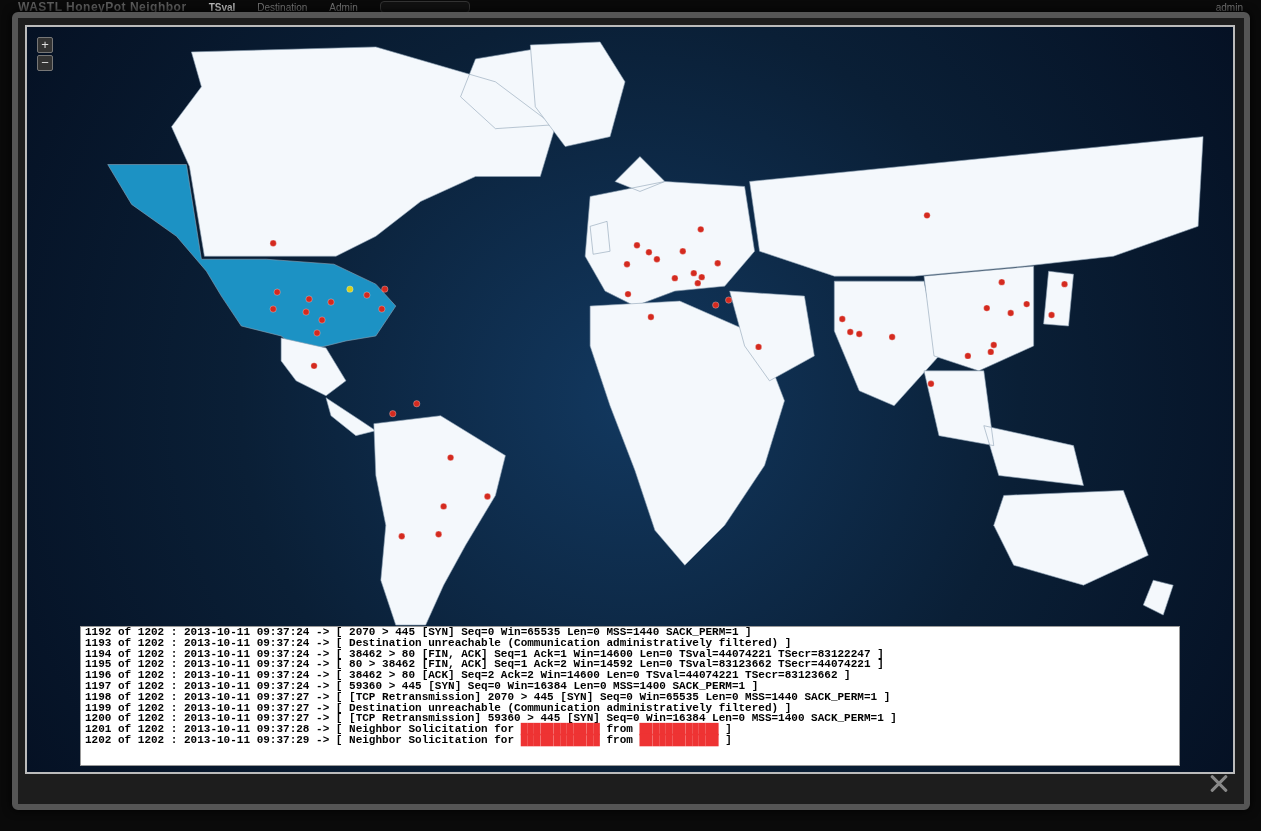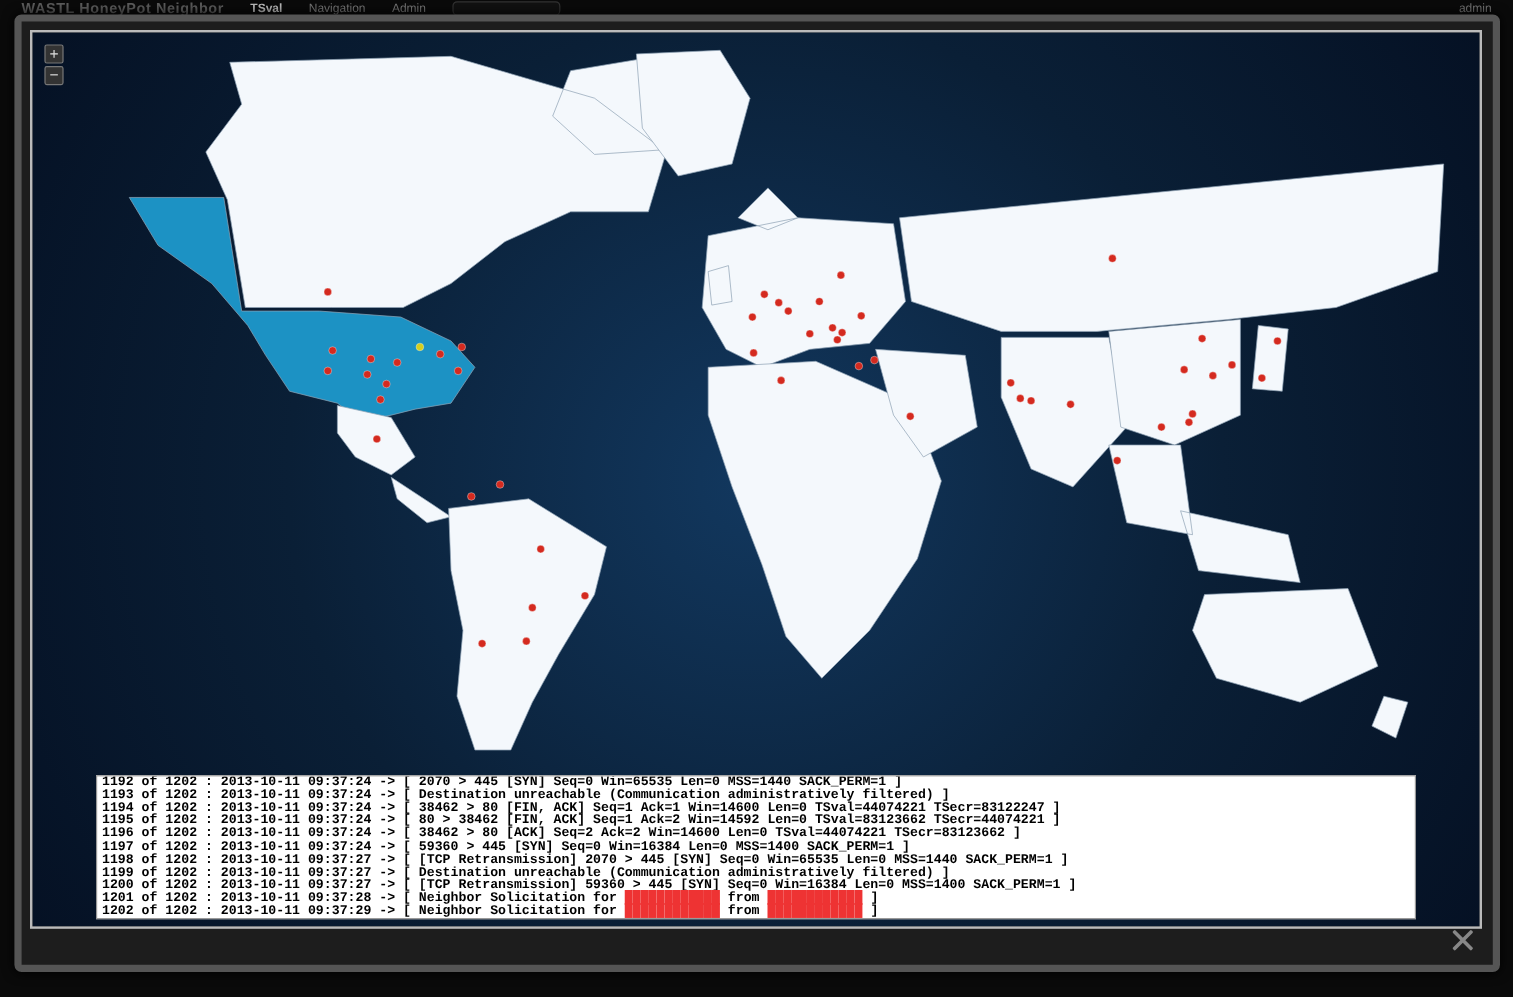"Navigation" span.item { text: Navigation -> Destination }
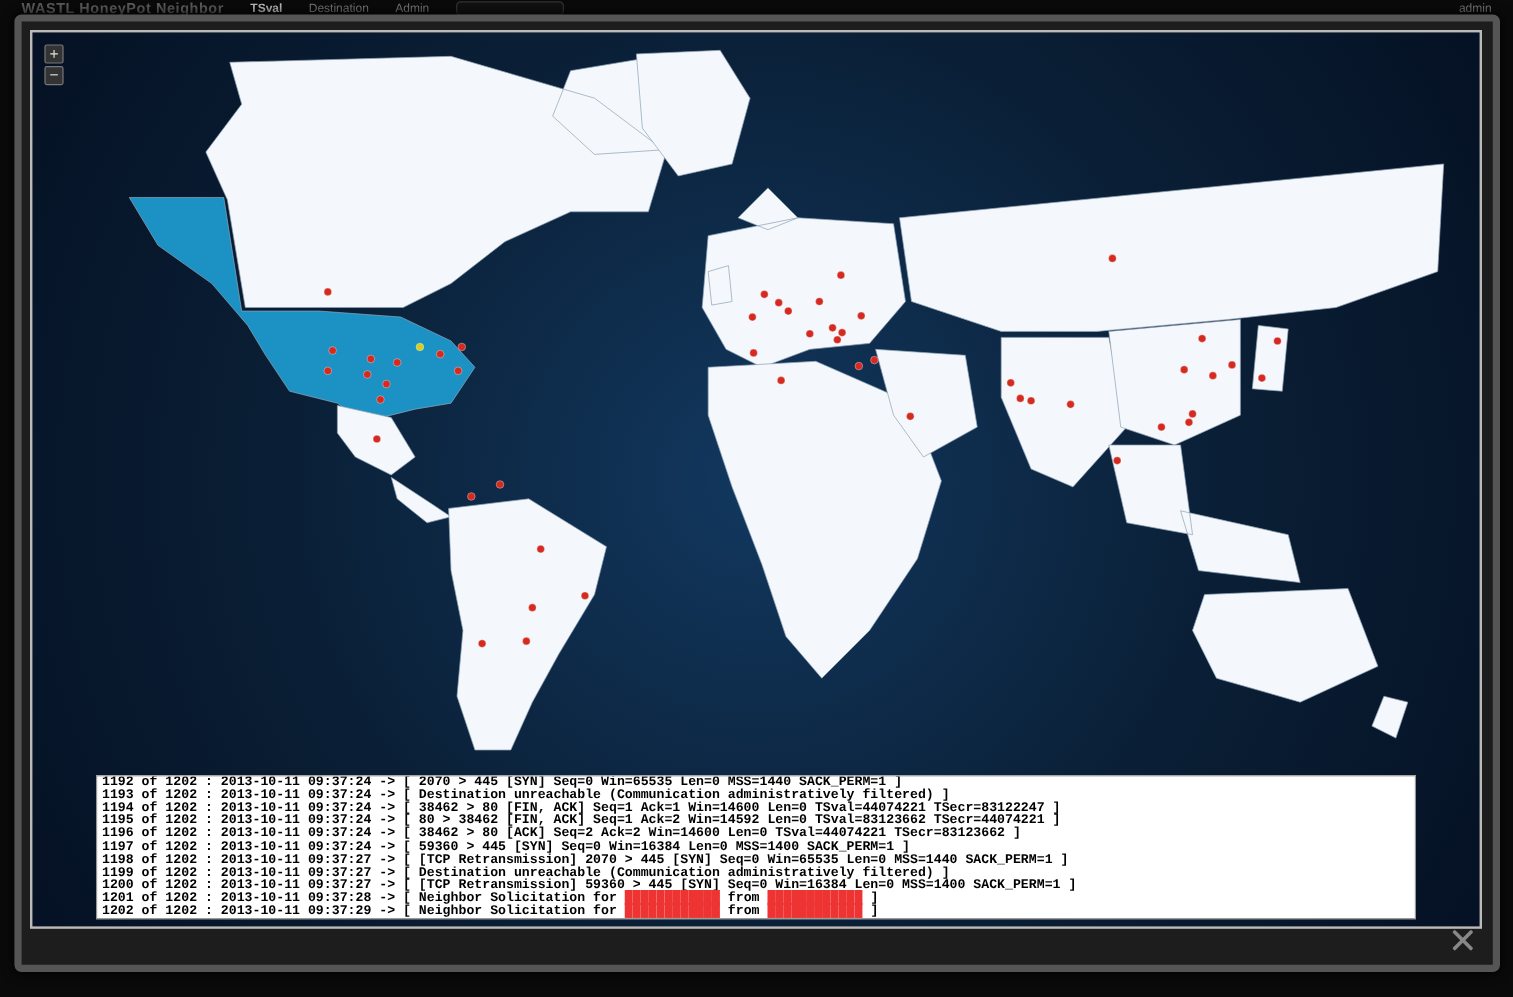"1192 of 1202 : 2013-10-11" .log-console { height: 120px -> 140px }
